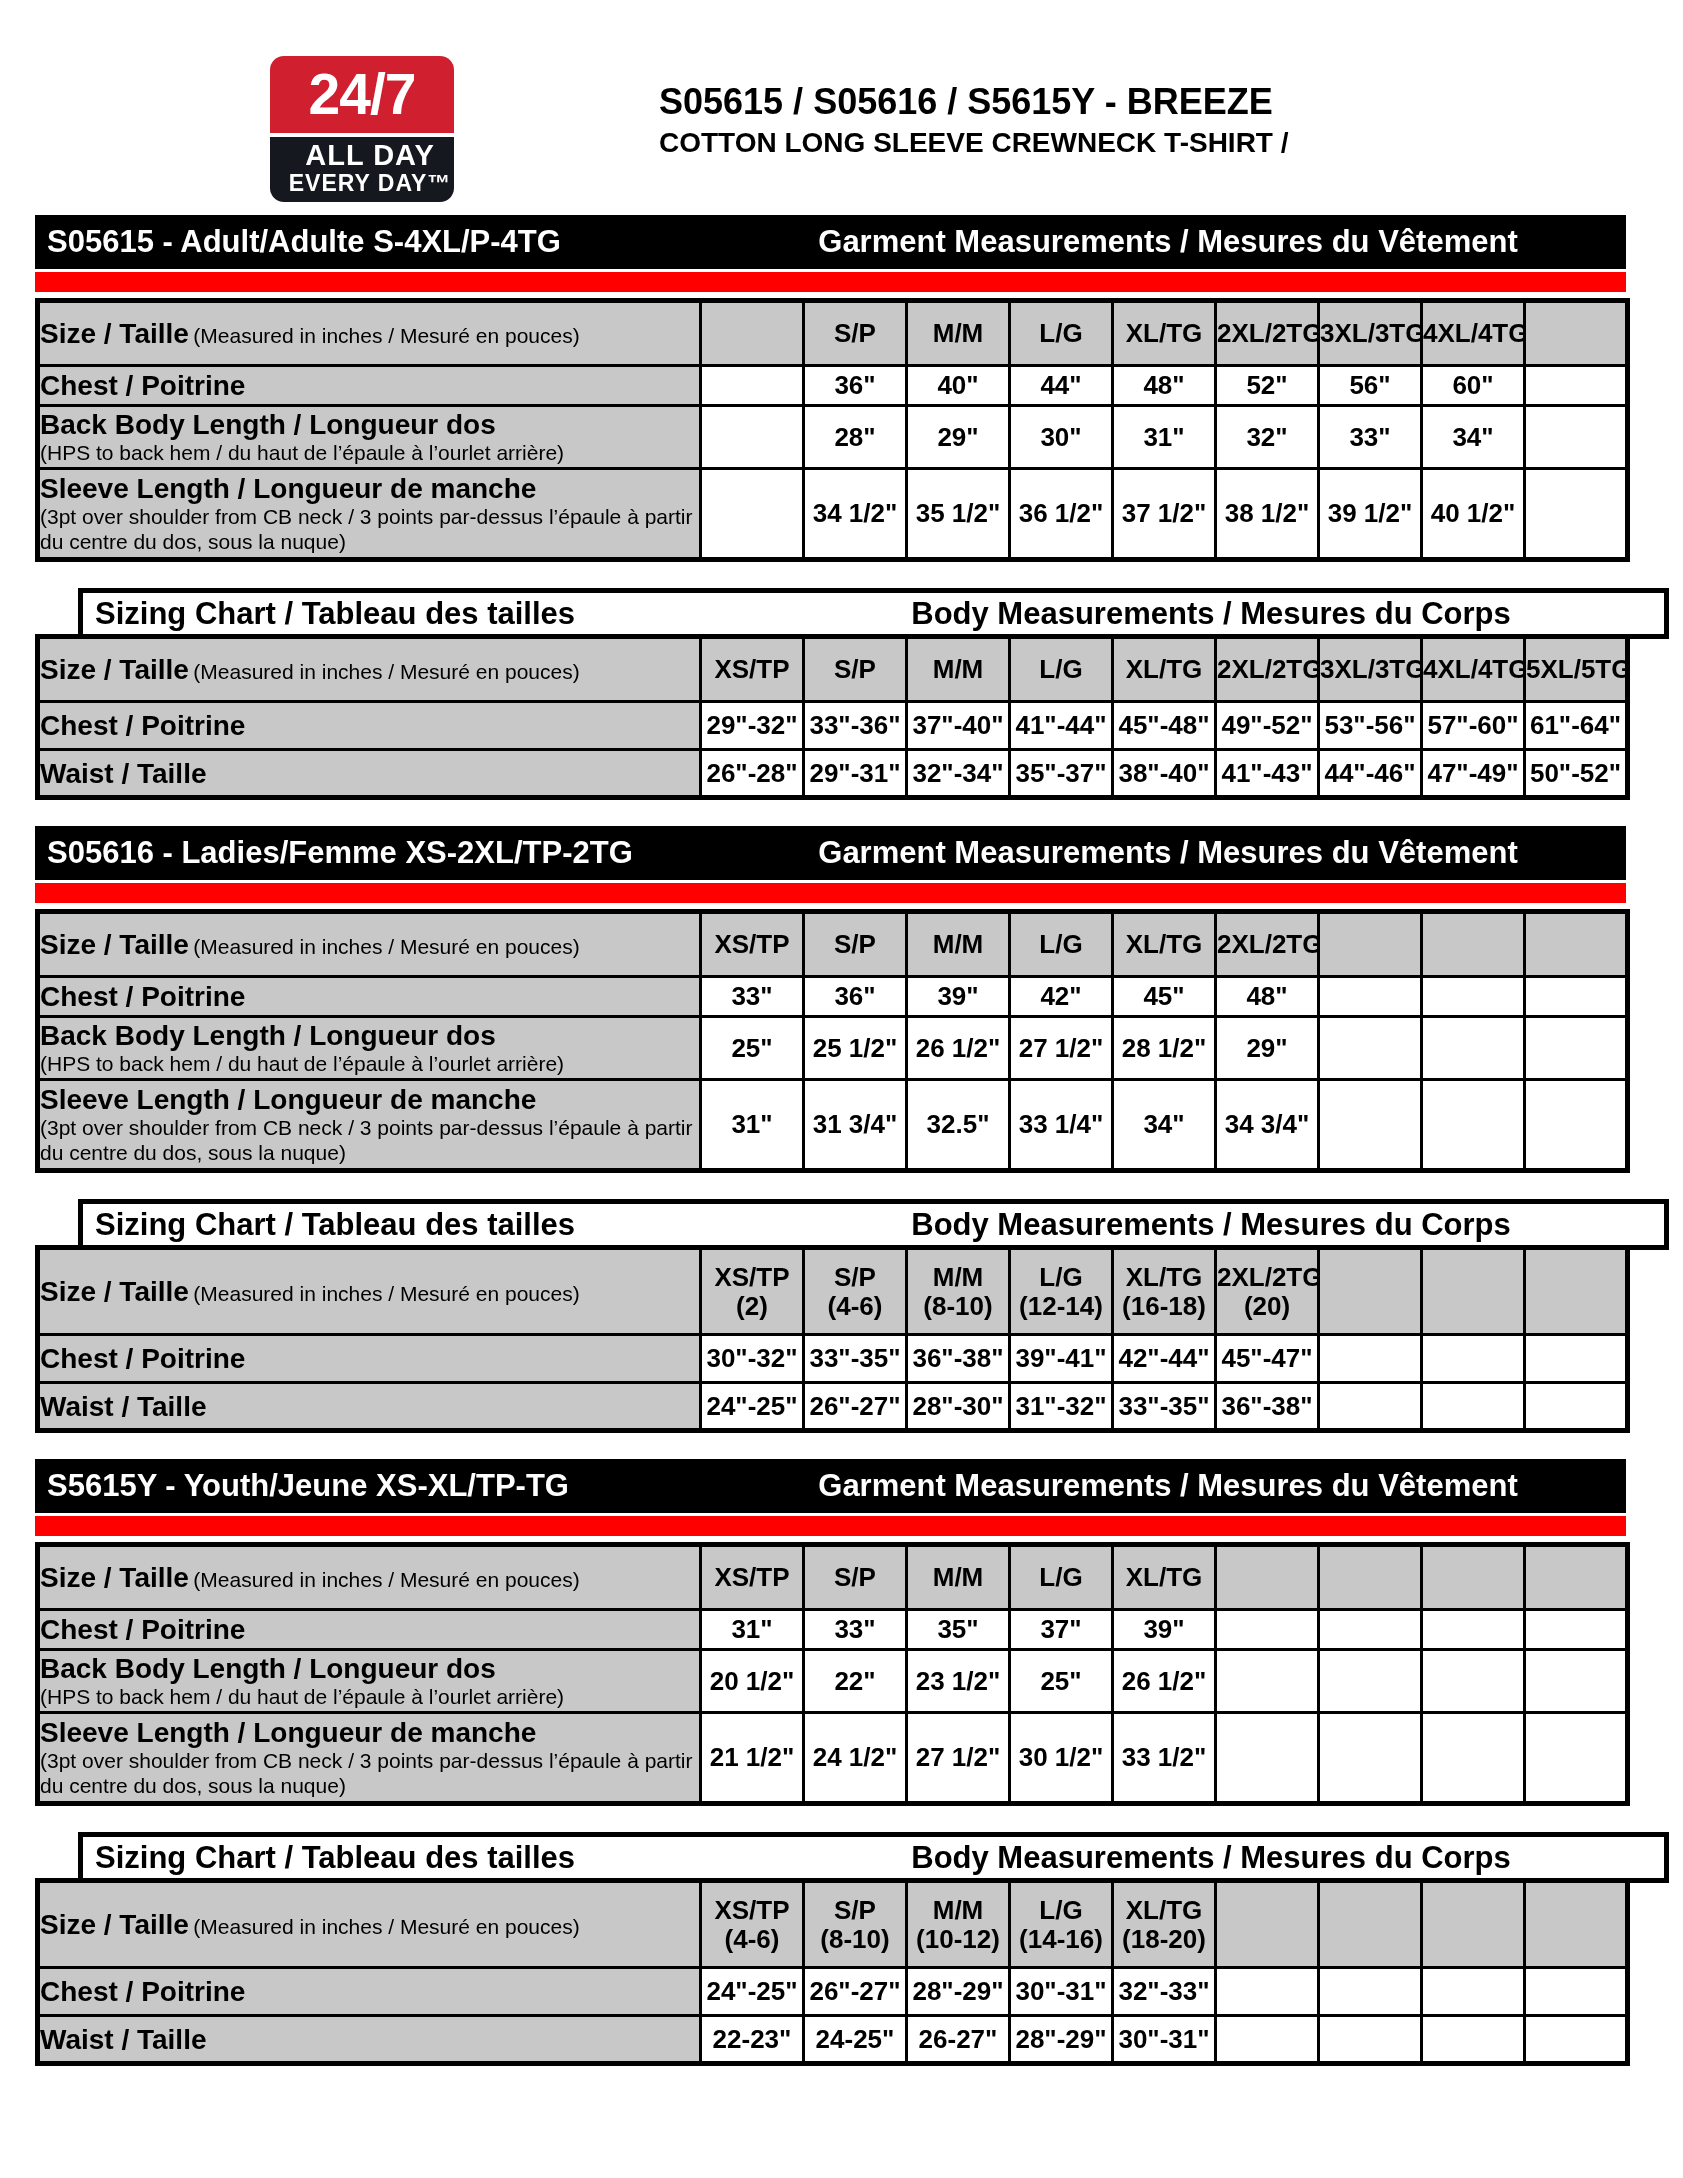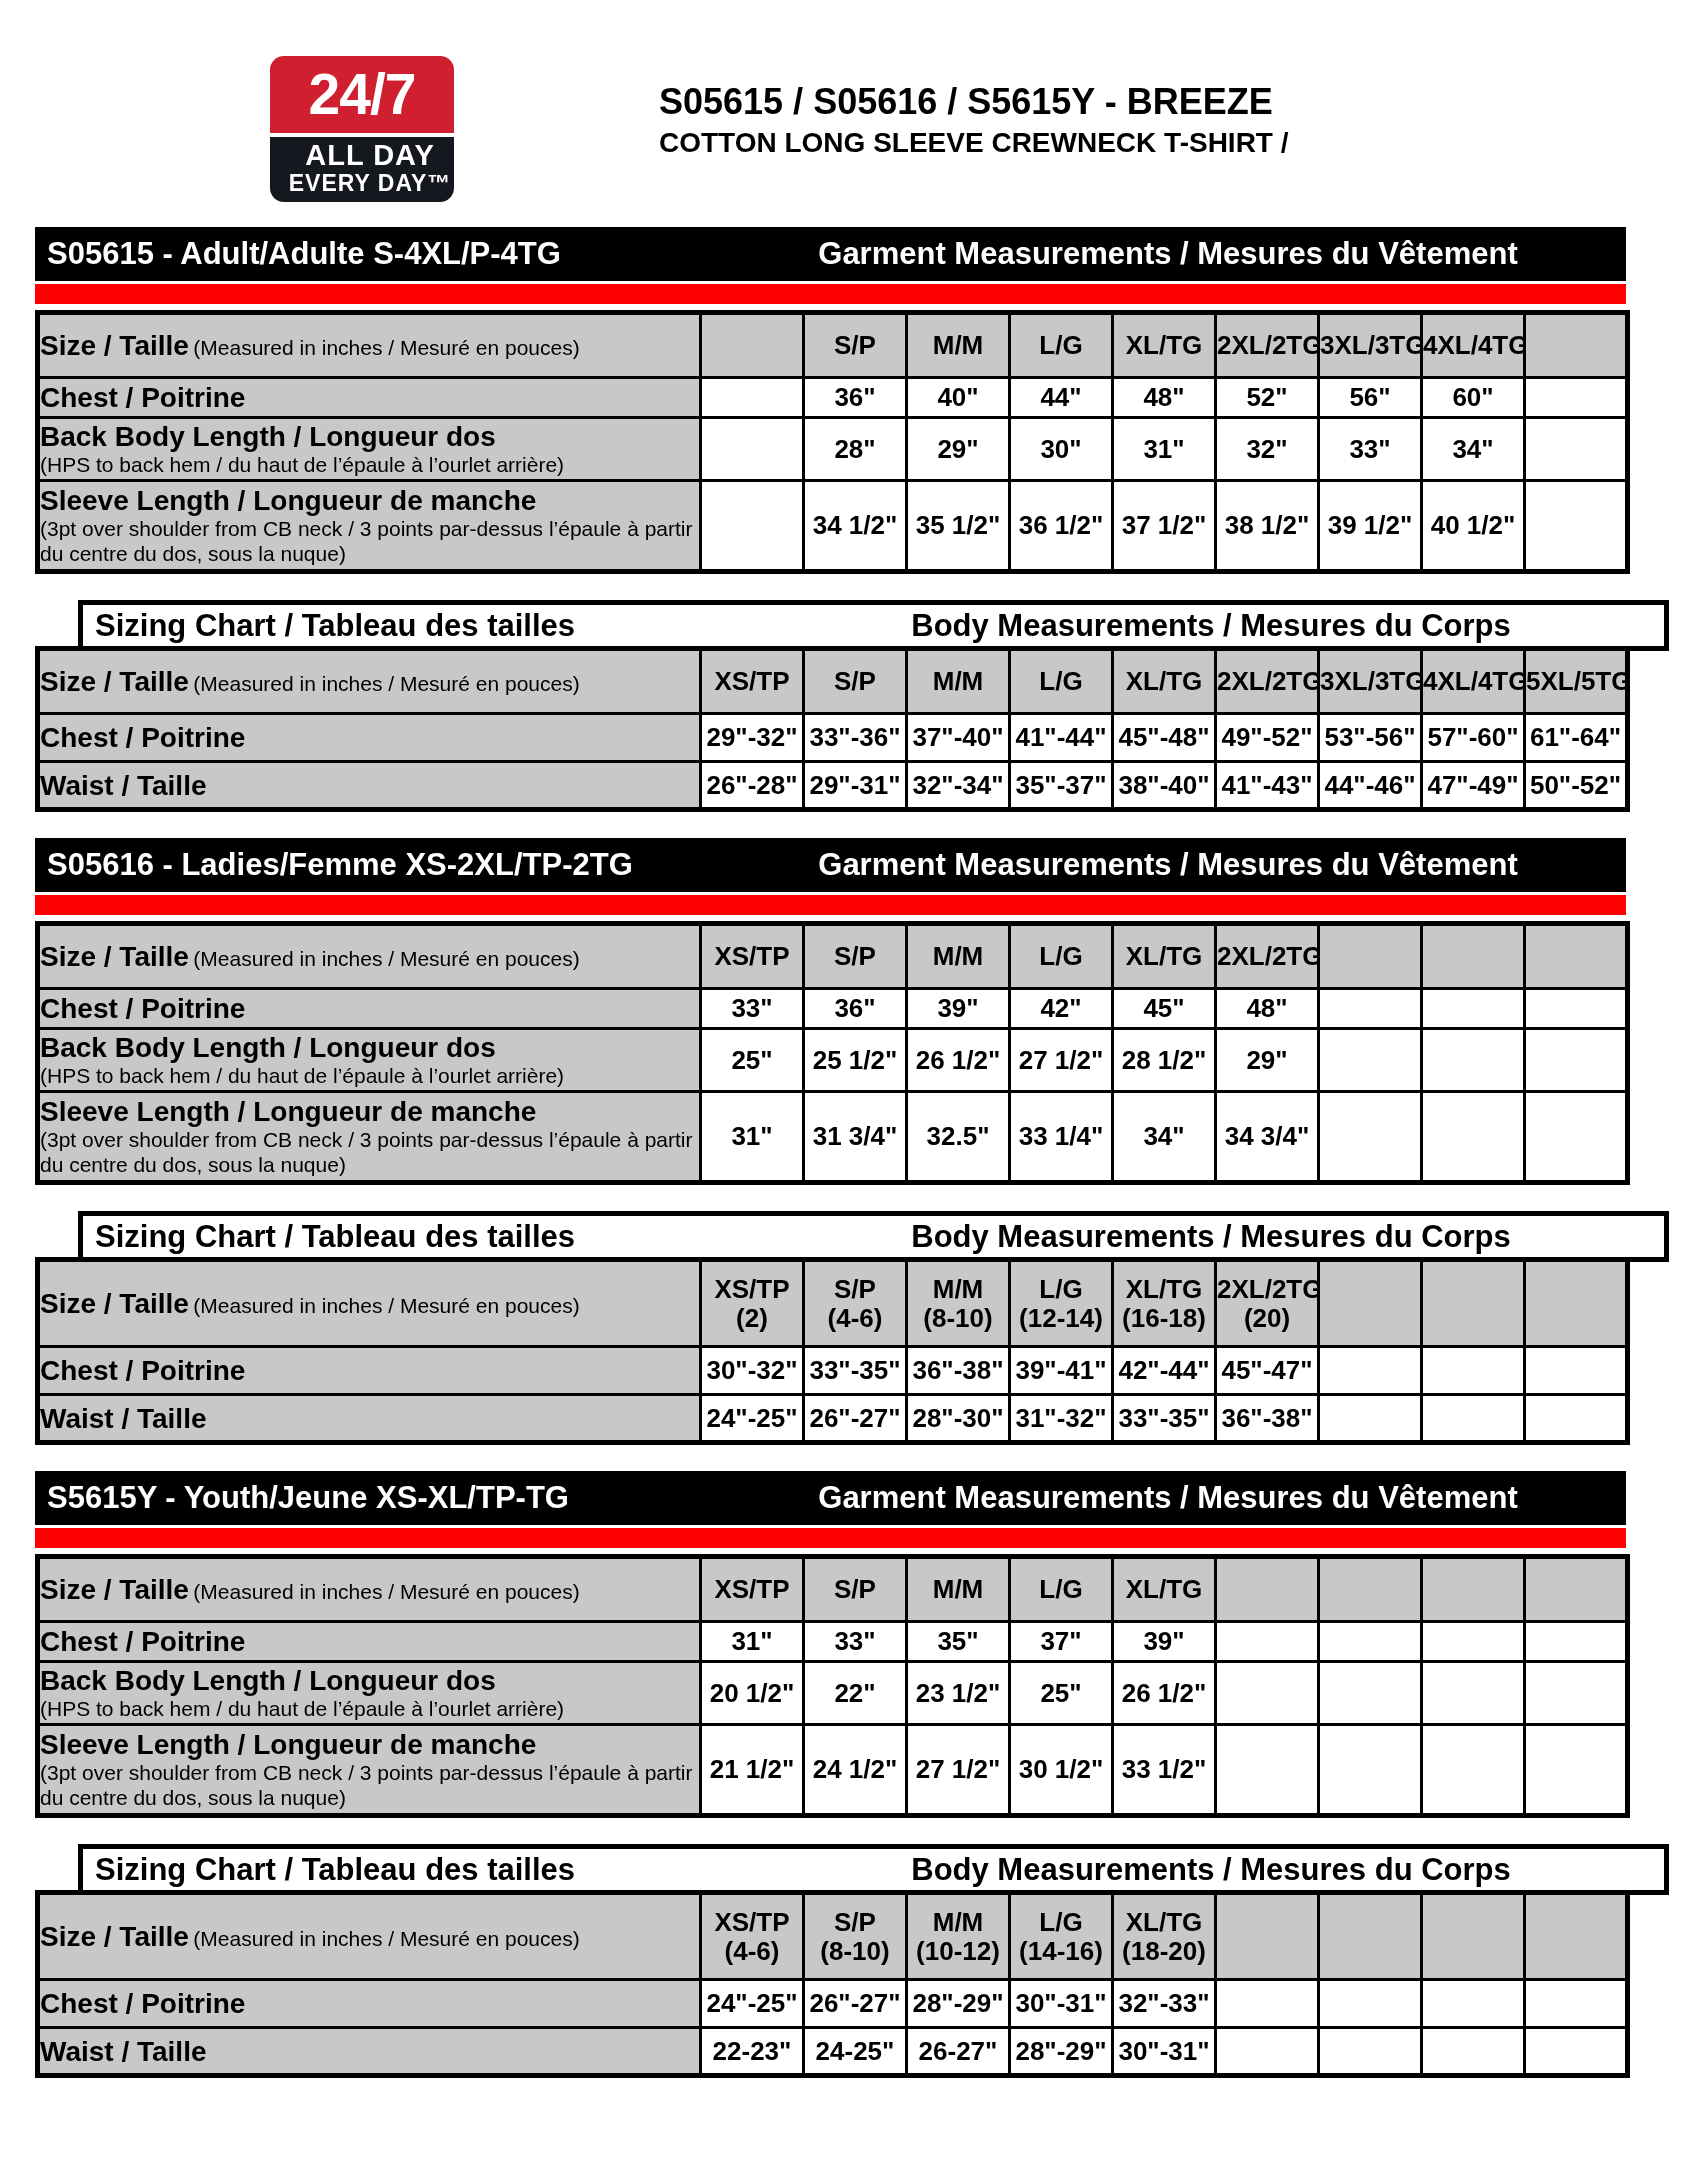"S05615 - Adult/Adulte S-4XL/P-4TG" .sec.first { margin-top: 16px -> 4px }
